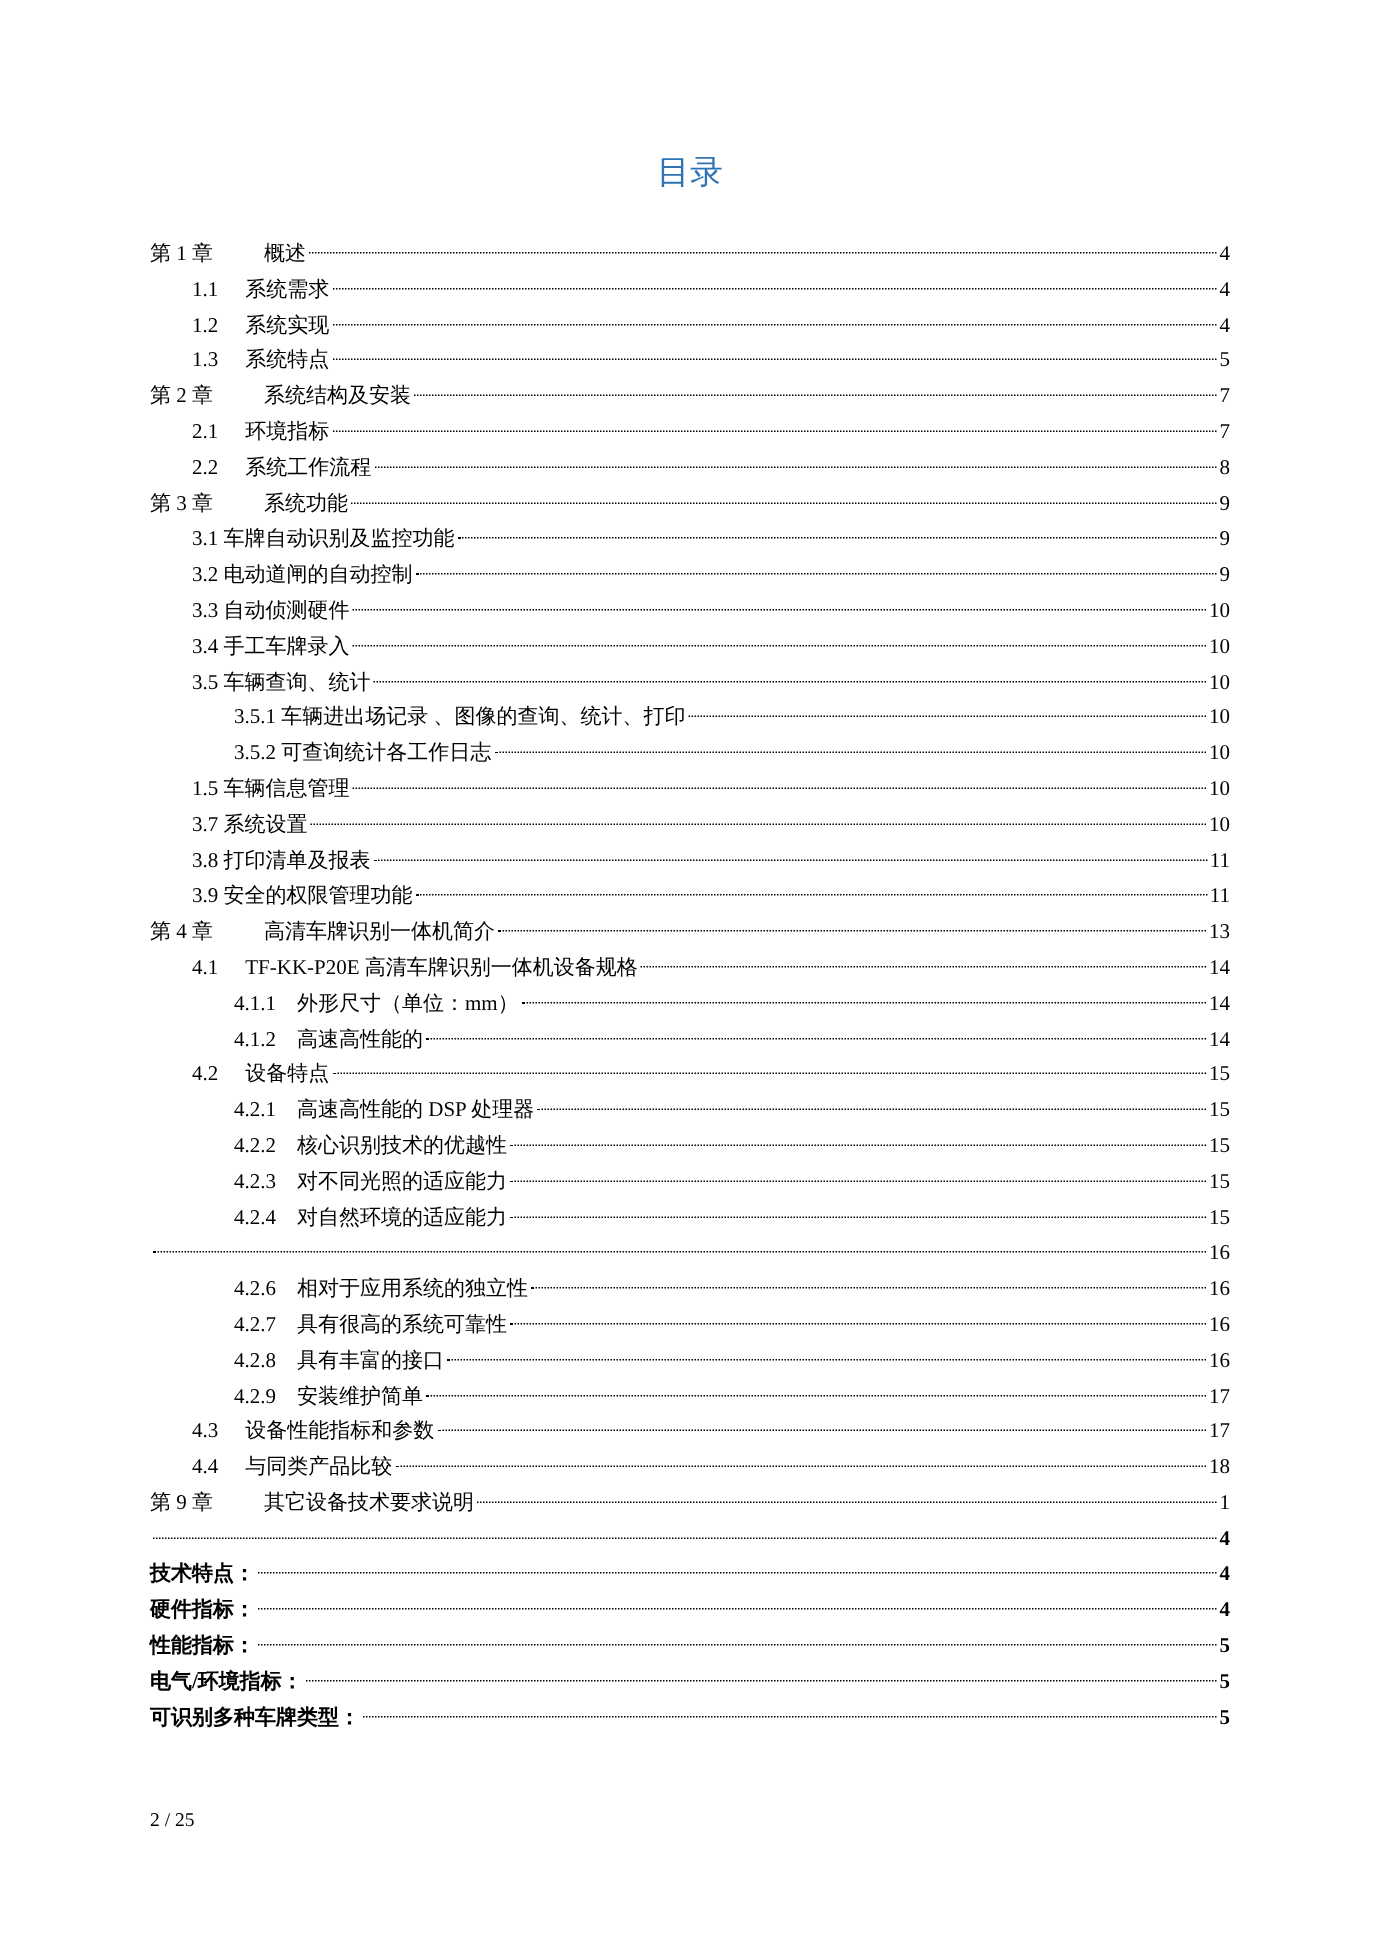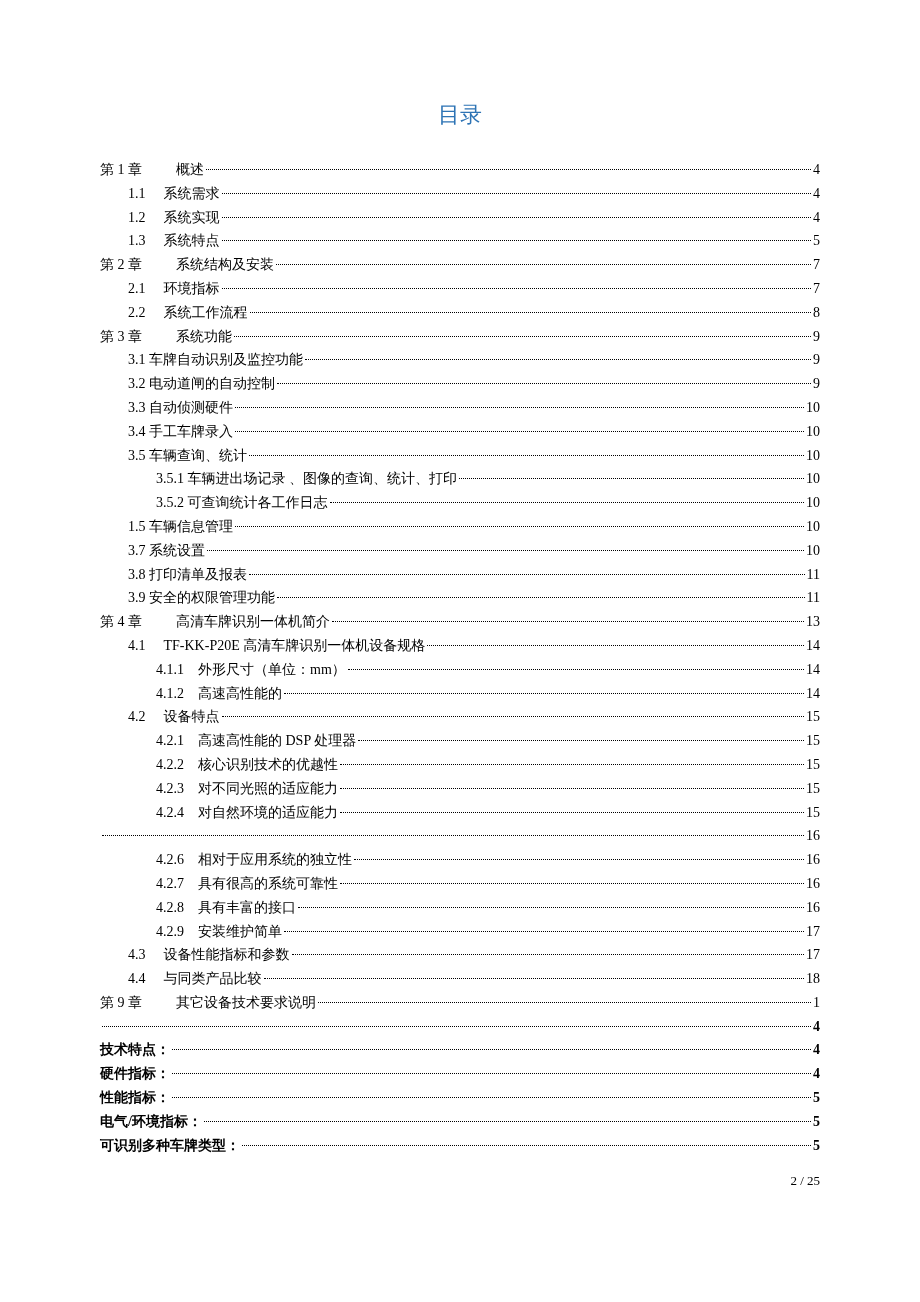"2 / 25" .footer { margin-top: 16px -> 48px; text-align: right -> left }
